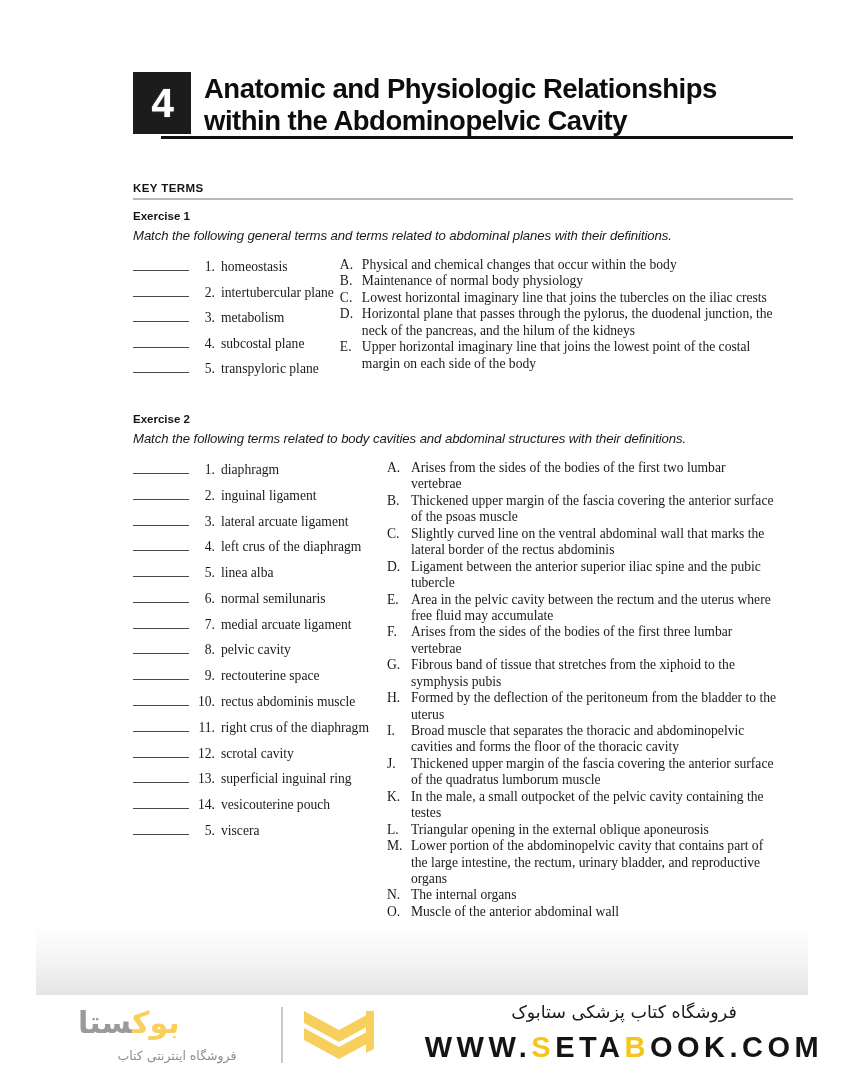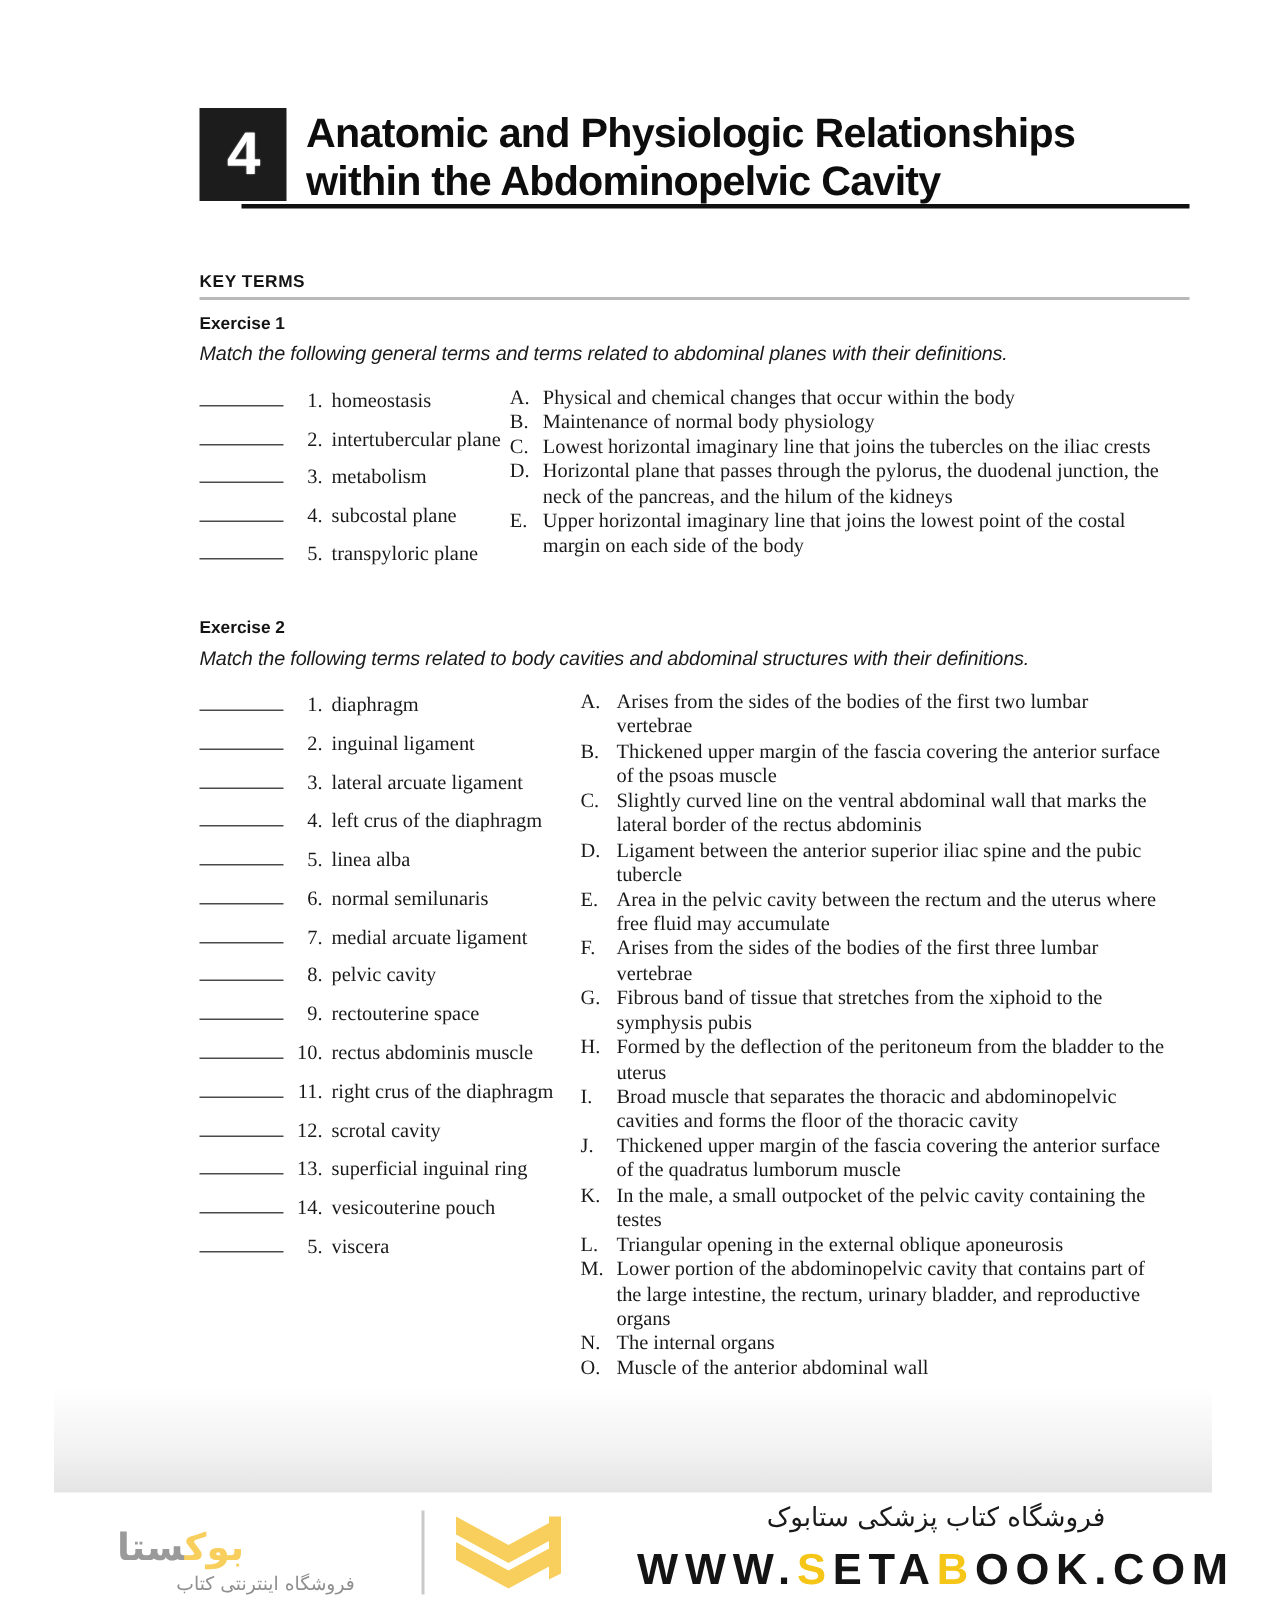"بوکستا" .brand-wordmark { font-size: 25px -> 30px; top: 16px -> 5px }
